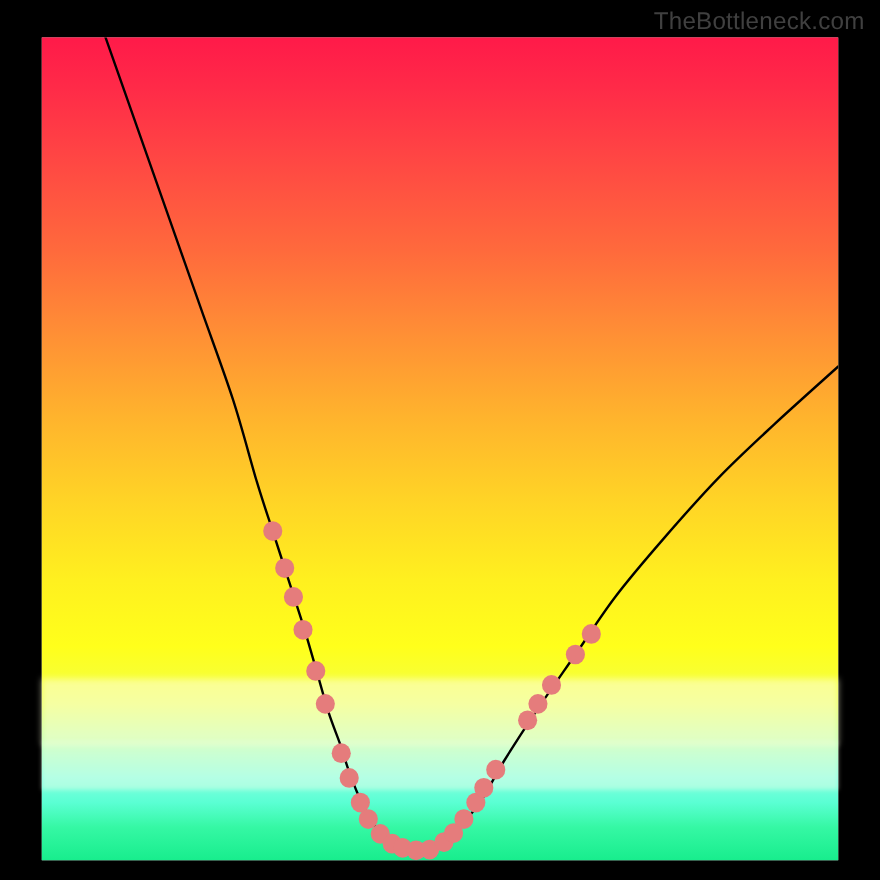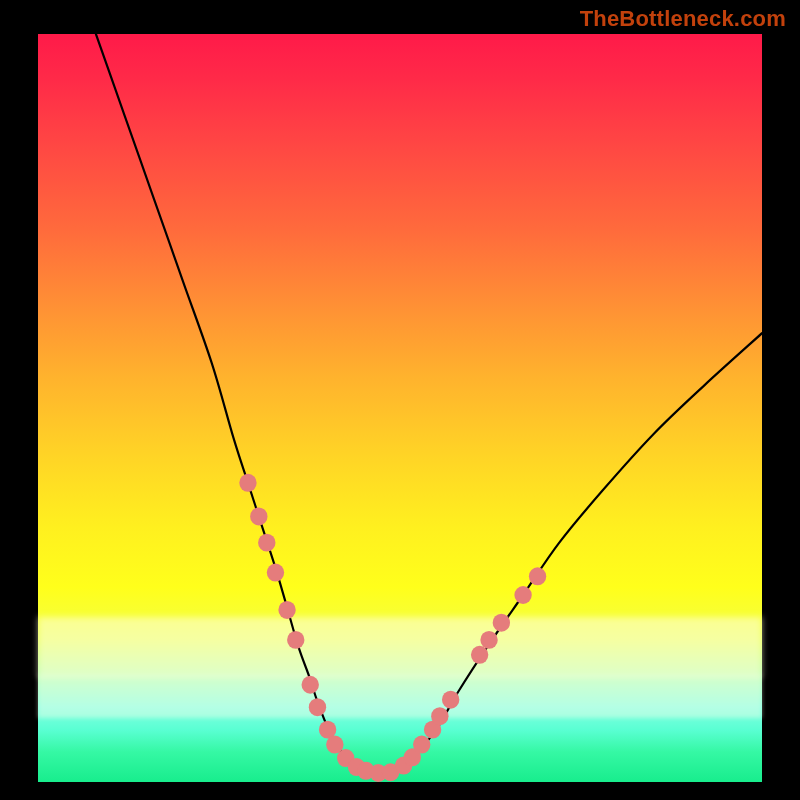"TheBottleneck.com" .watermark { color: #c2410c -> #404040; font-weight: 700 -> 400 }
